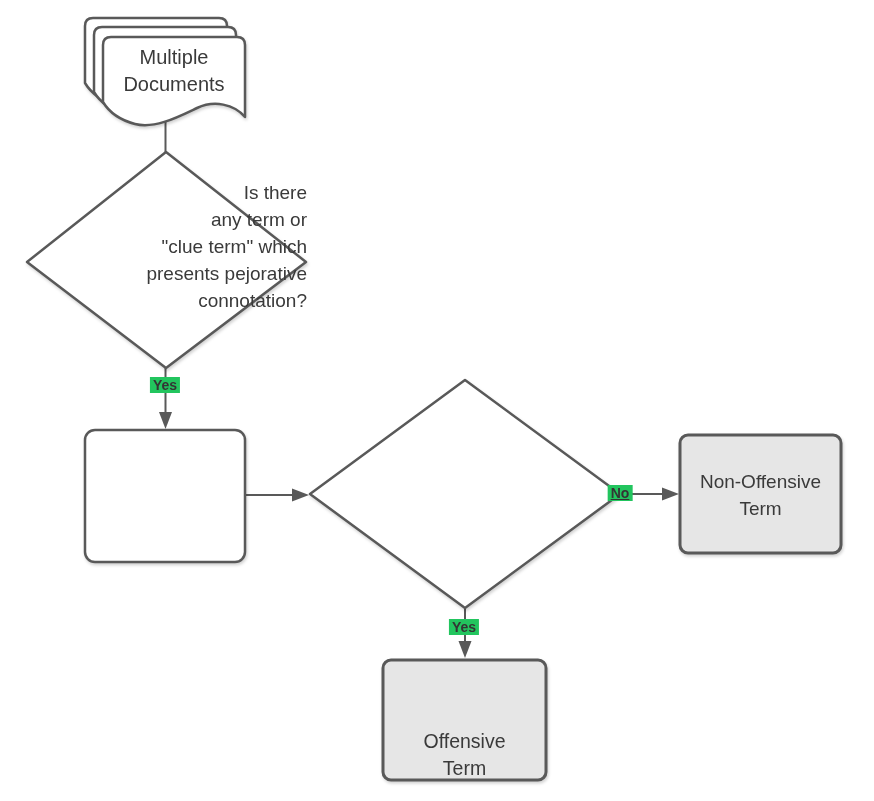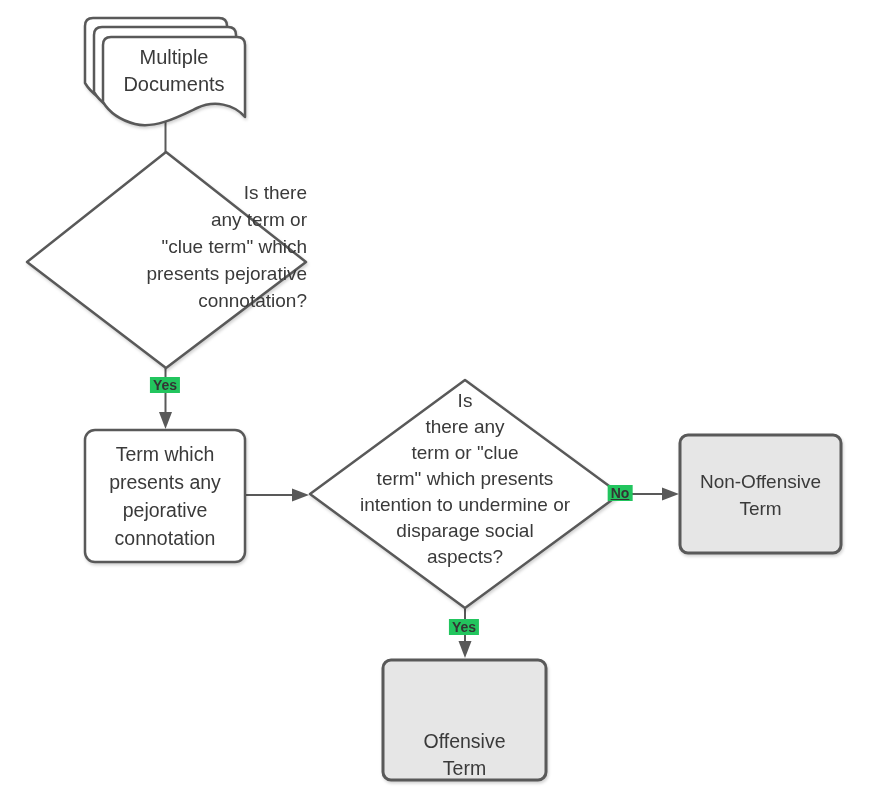"Is" div.node-label { html: <div>Is there any term or "clue term" which presents intention to undermine or disparage social aspects?</div> -> none }
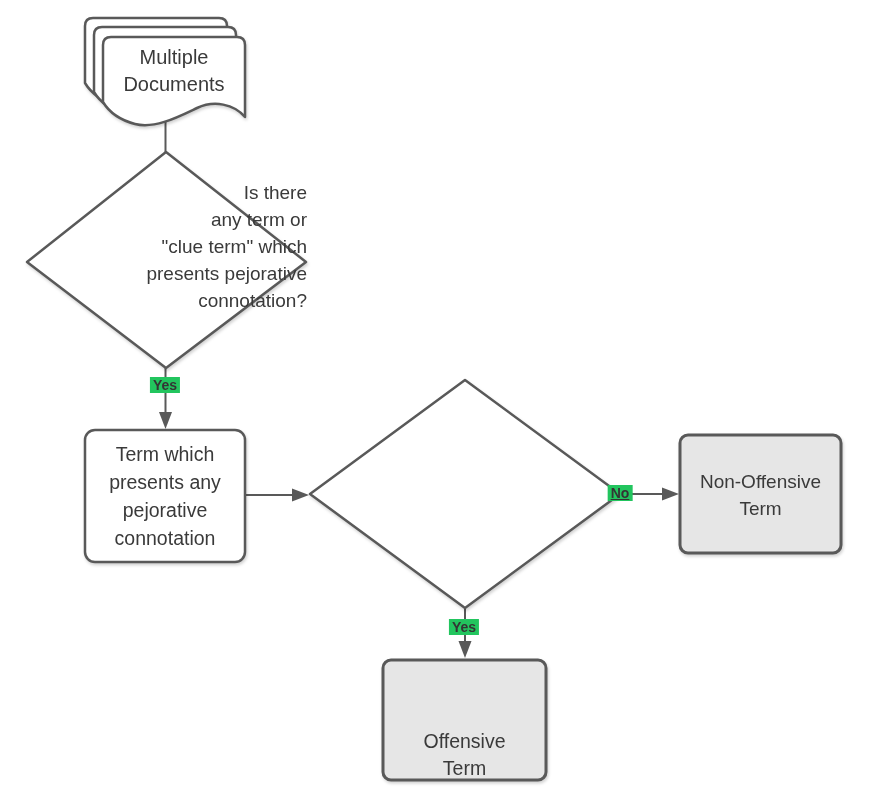"Term which" div.node-label { html: <div>Term which presents any pejorative connotation</div> -> none }
